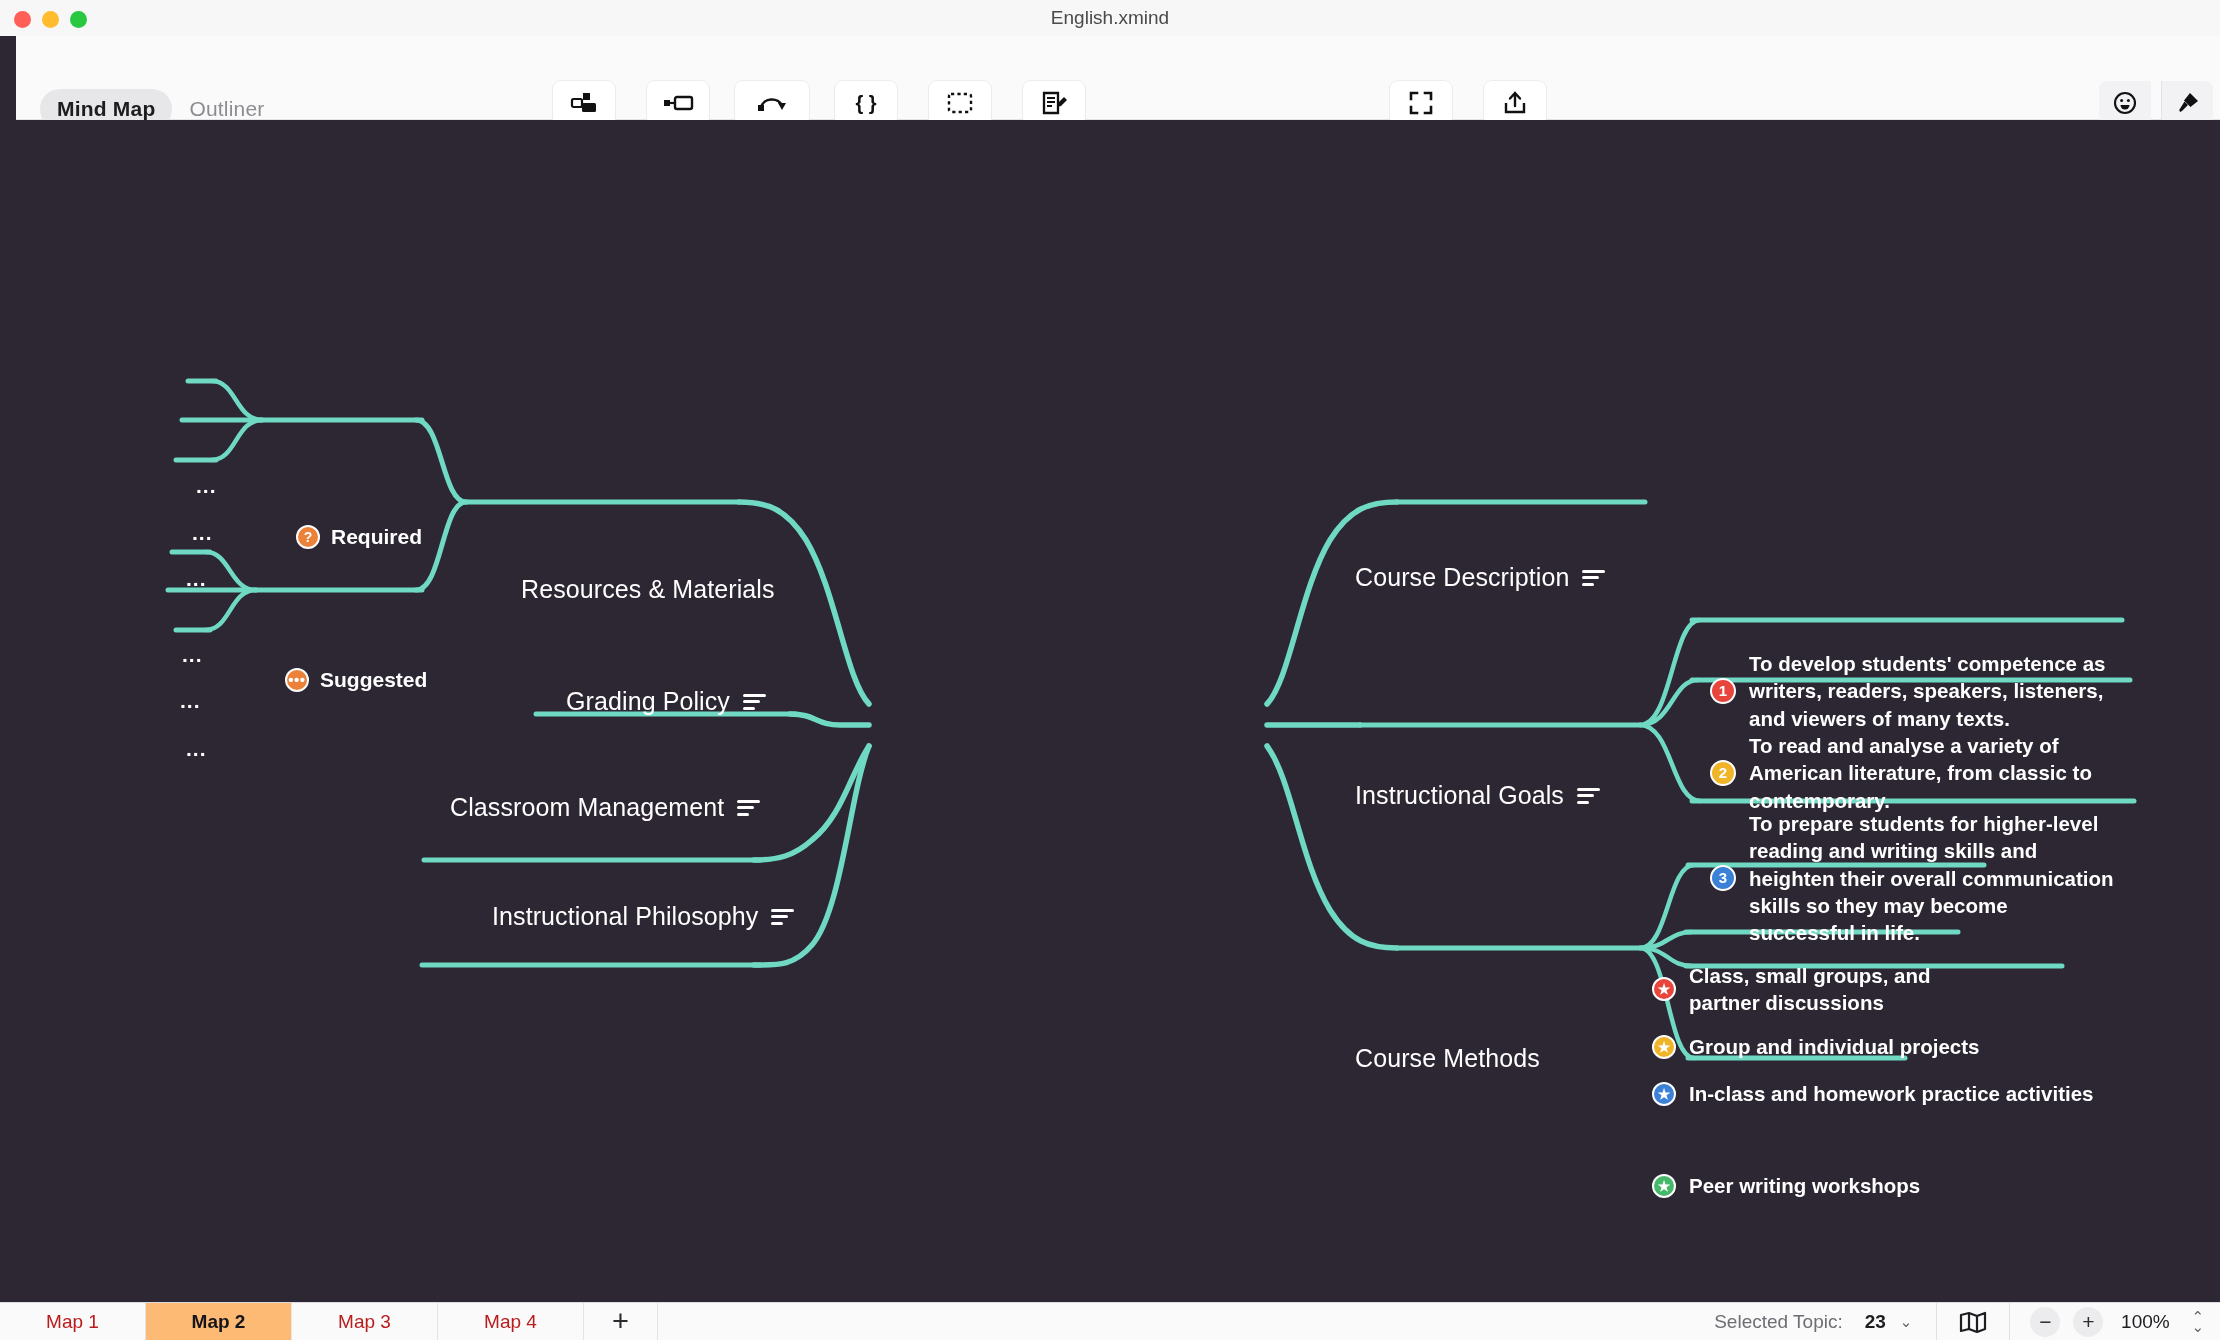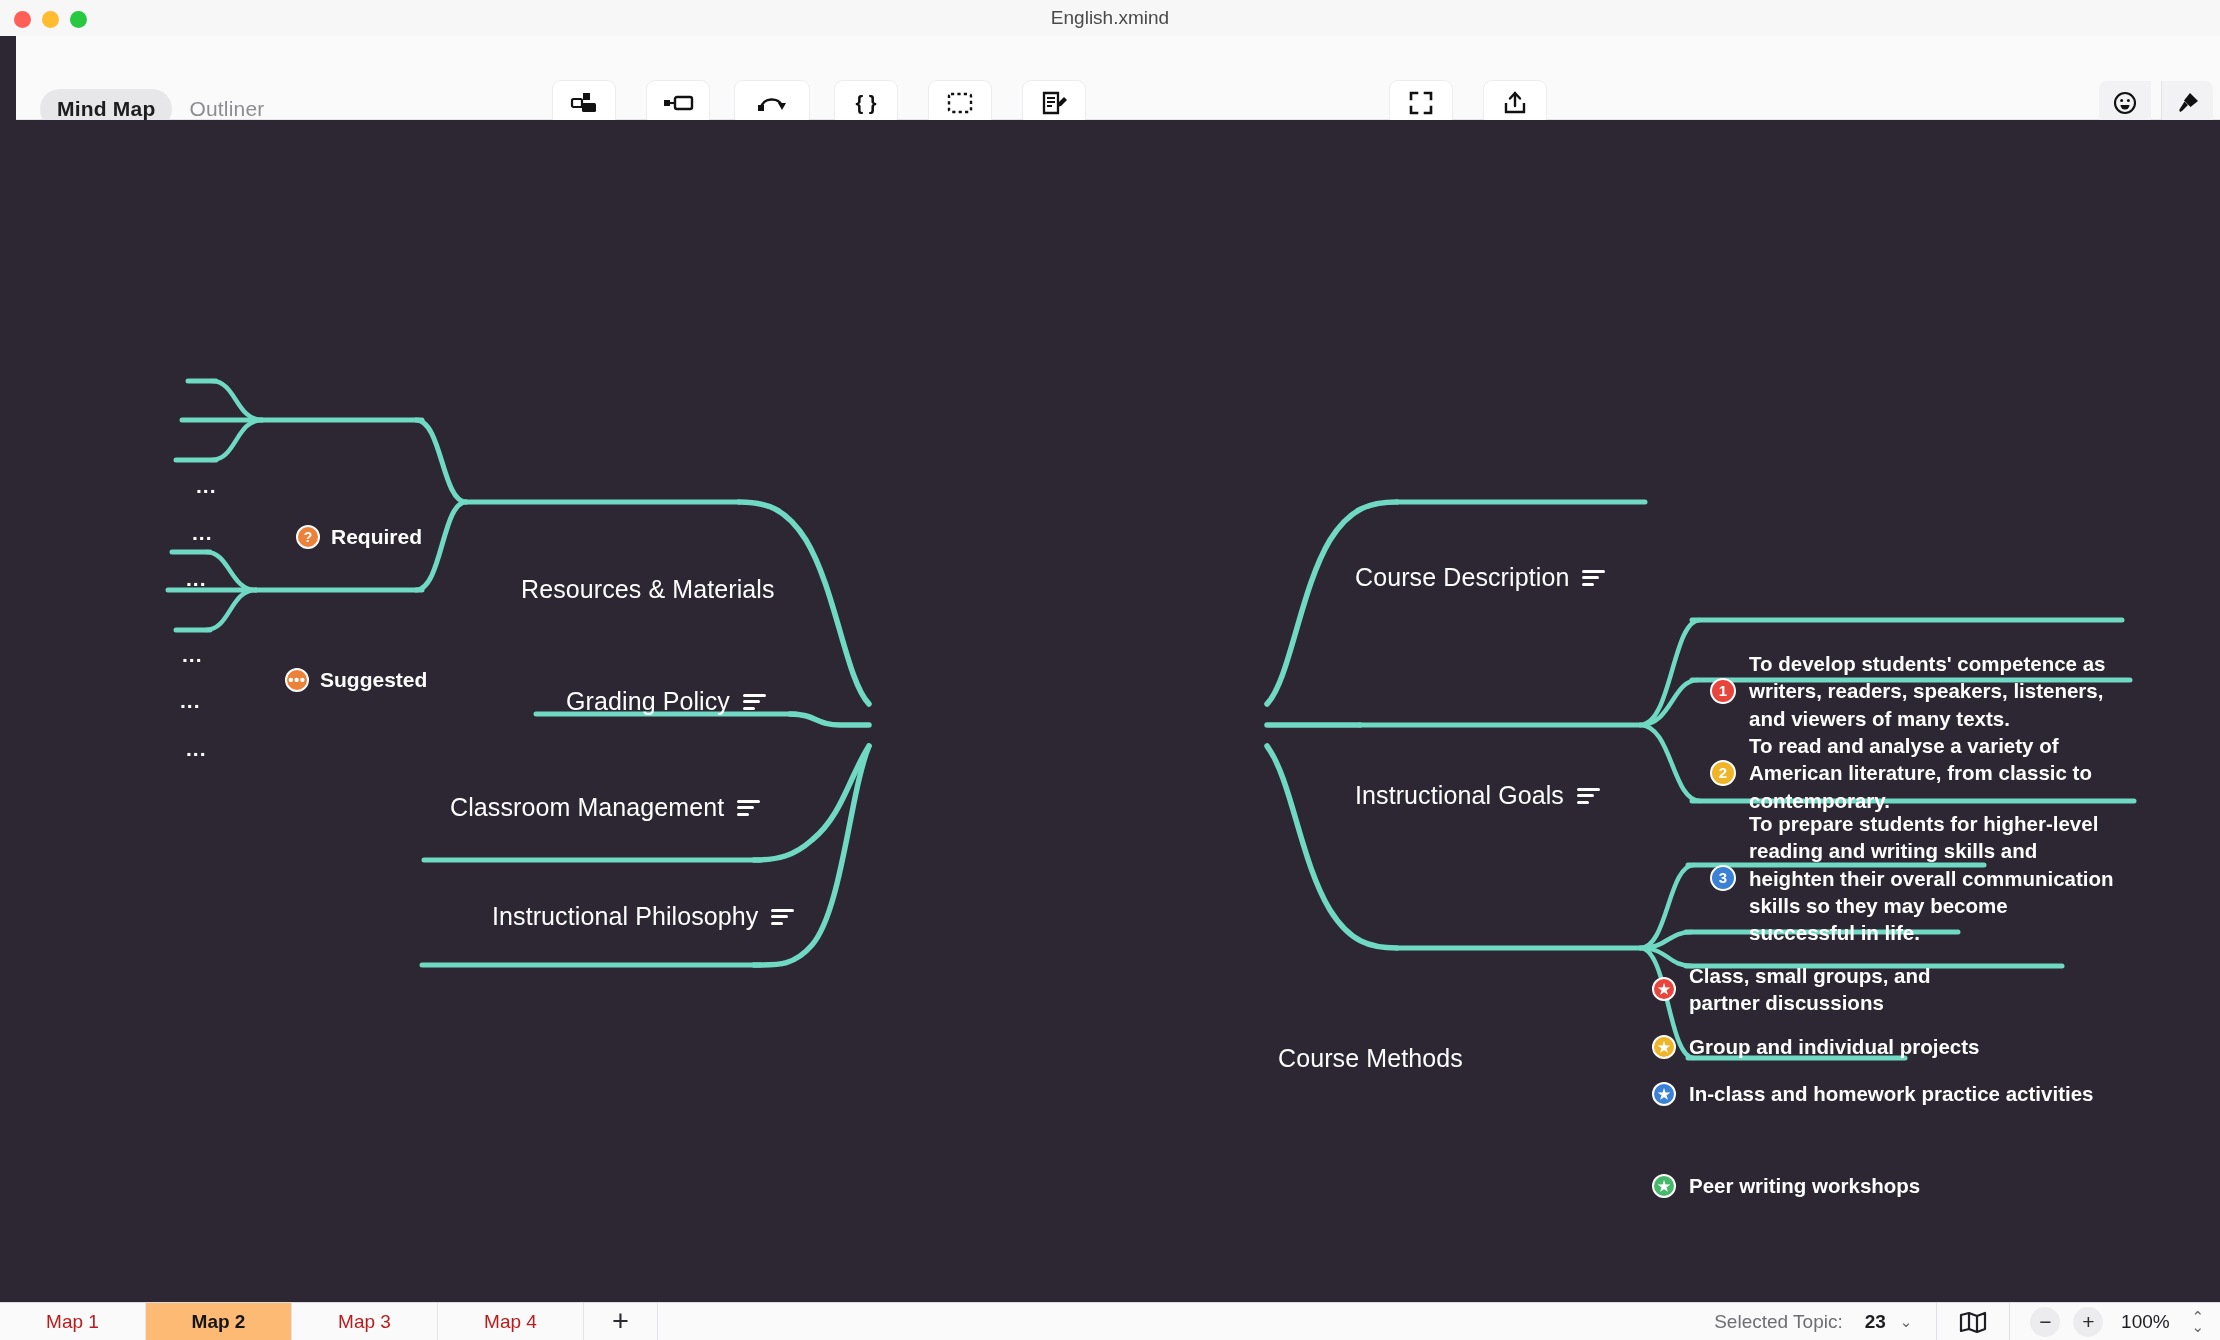"Course Methods" div.node { left: 1278px -> 1355px }
